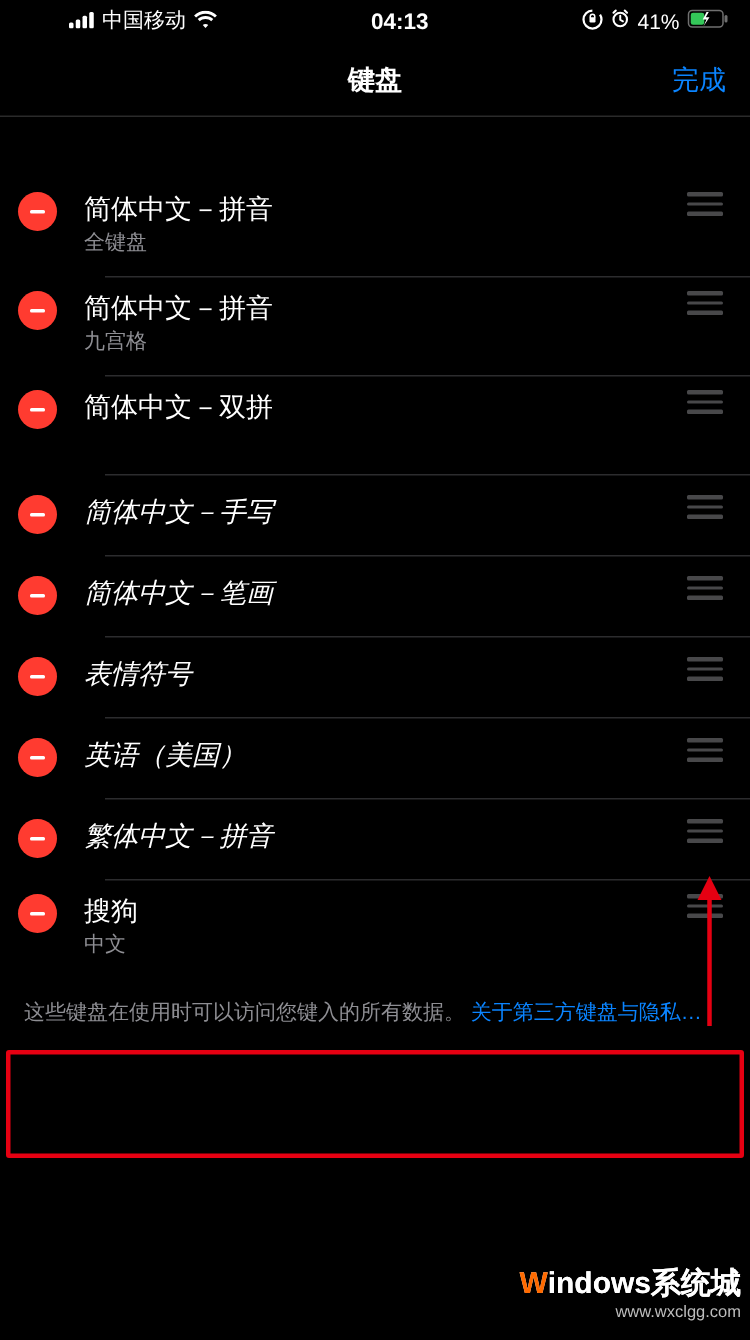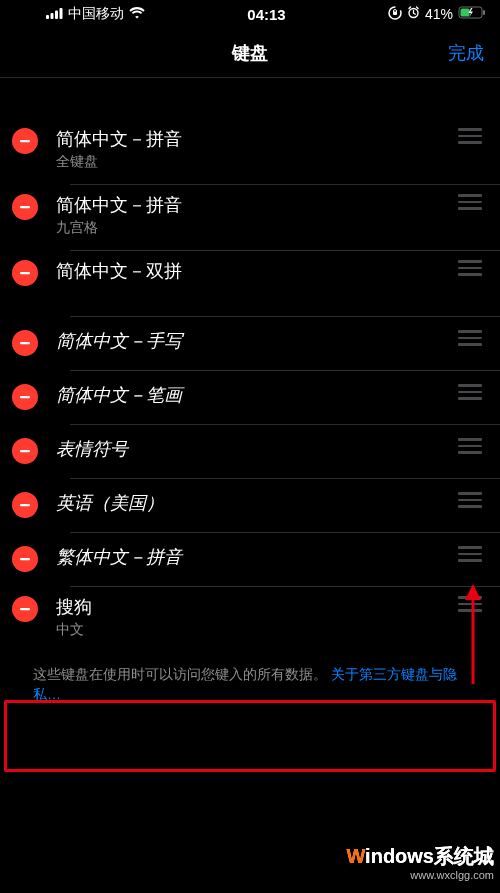"这些键盘在使用时可以访问您键入的所有数据。 关于第三方键盘与隐私…" .footer { padding: 12px 16px 0 33px -> 12px 16px 0 16px }
